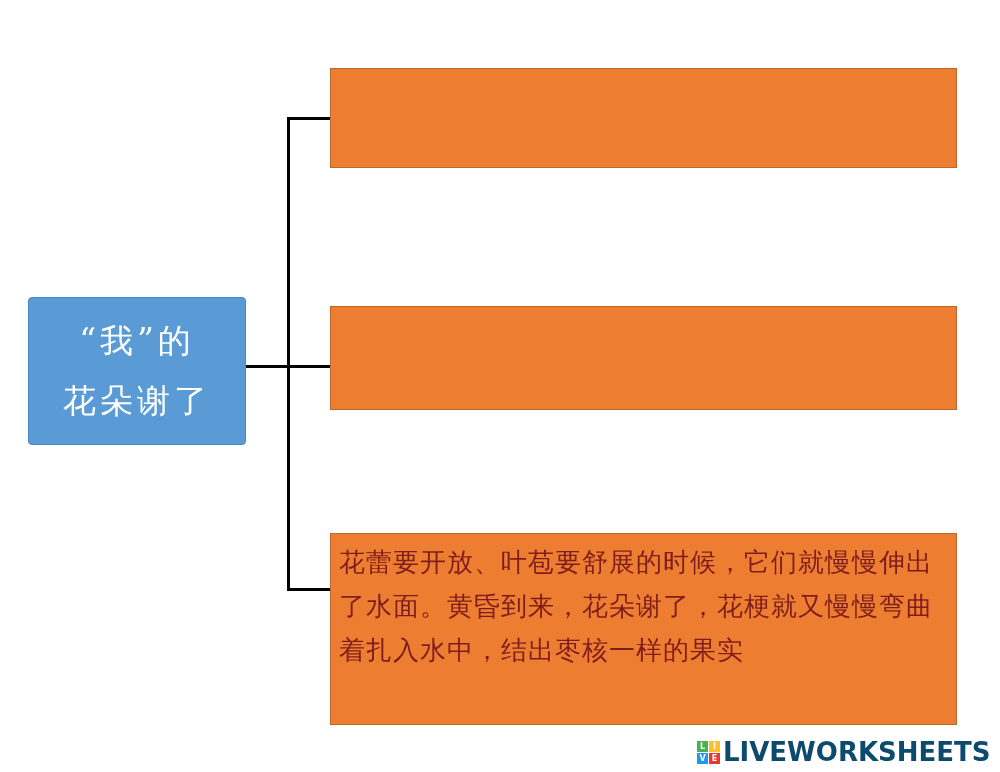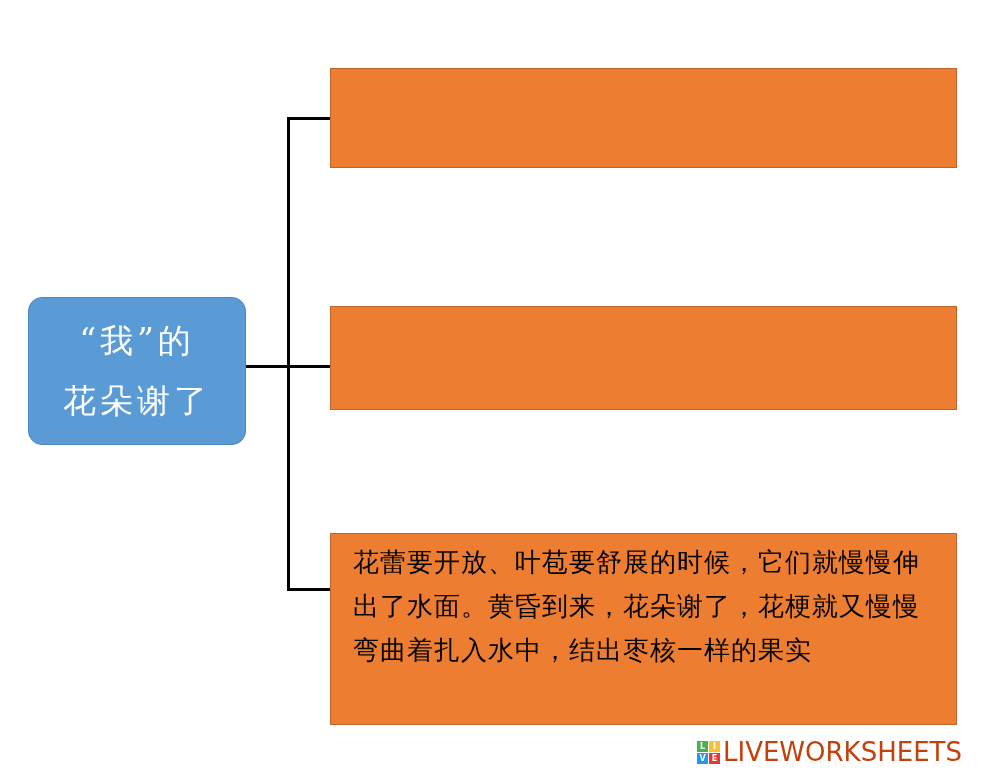"“我”的" .root-node { border-radius: 14px -> 4px }
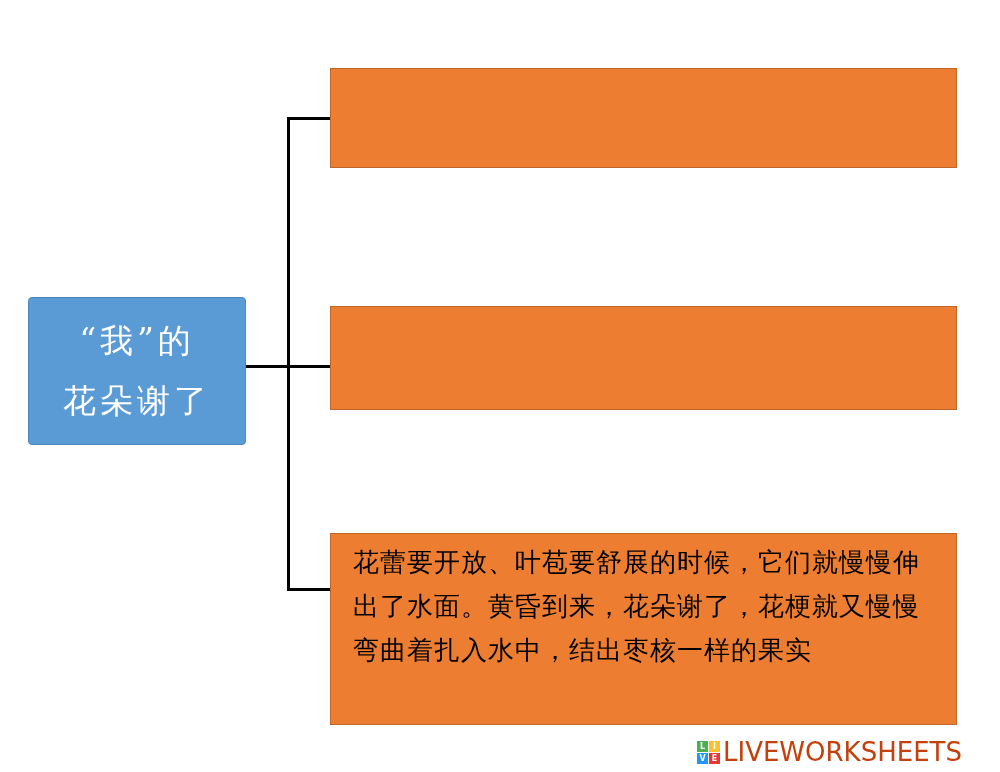"花蕾要开放、叶苞要舒展的时候，它们就慢慢伸出了水面。黄昏到来，花朵谢了，花梗就又" .branch-text { color: #000000 -> #7f1d1d; padding: 6px 10px 0 22px -> 6px 10px 0 8px }
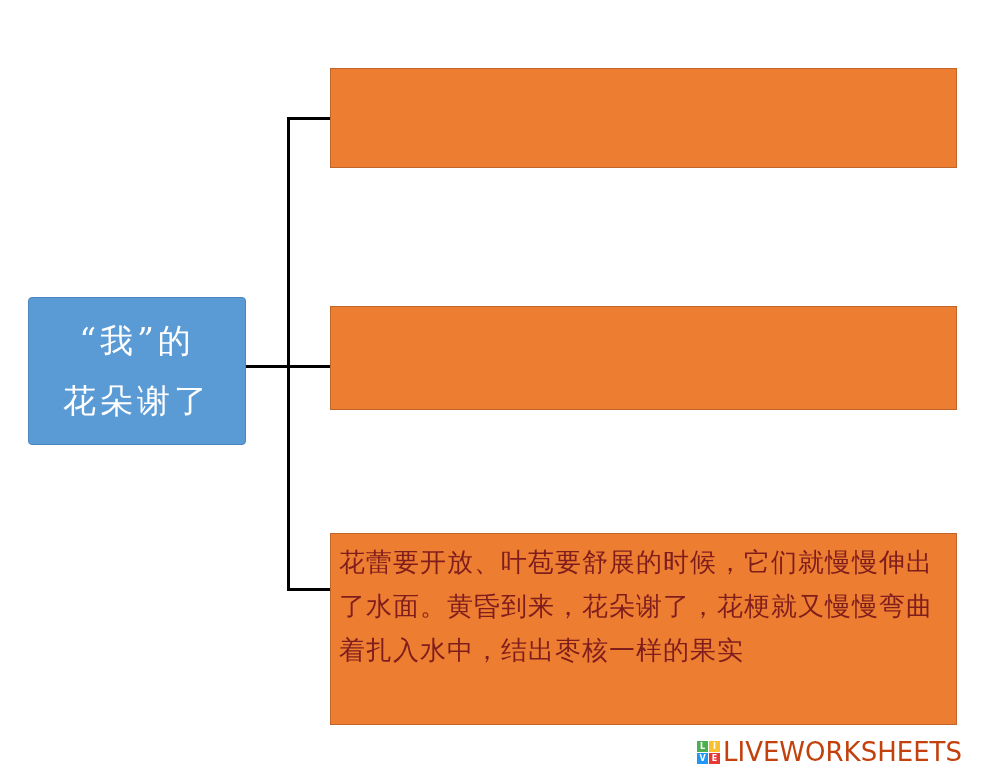"LIVEWORKSHEETS" .brand-name { color: #c2410c -> #0c4a6e; font-weight: normal -> bold }
